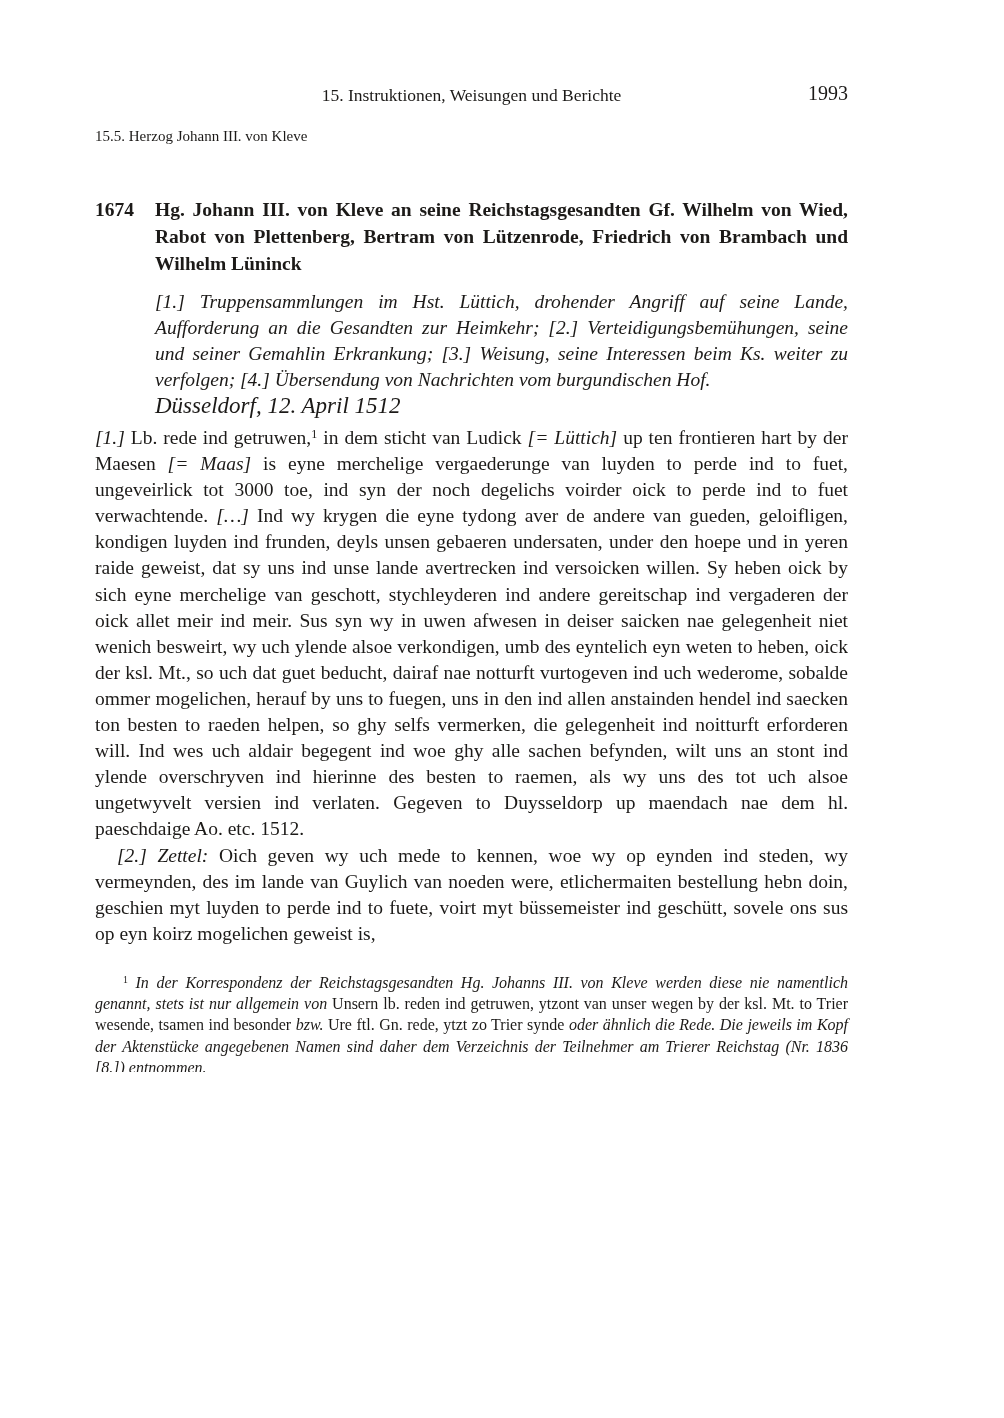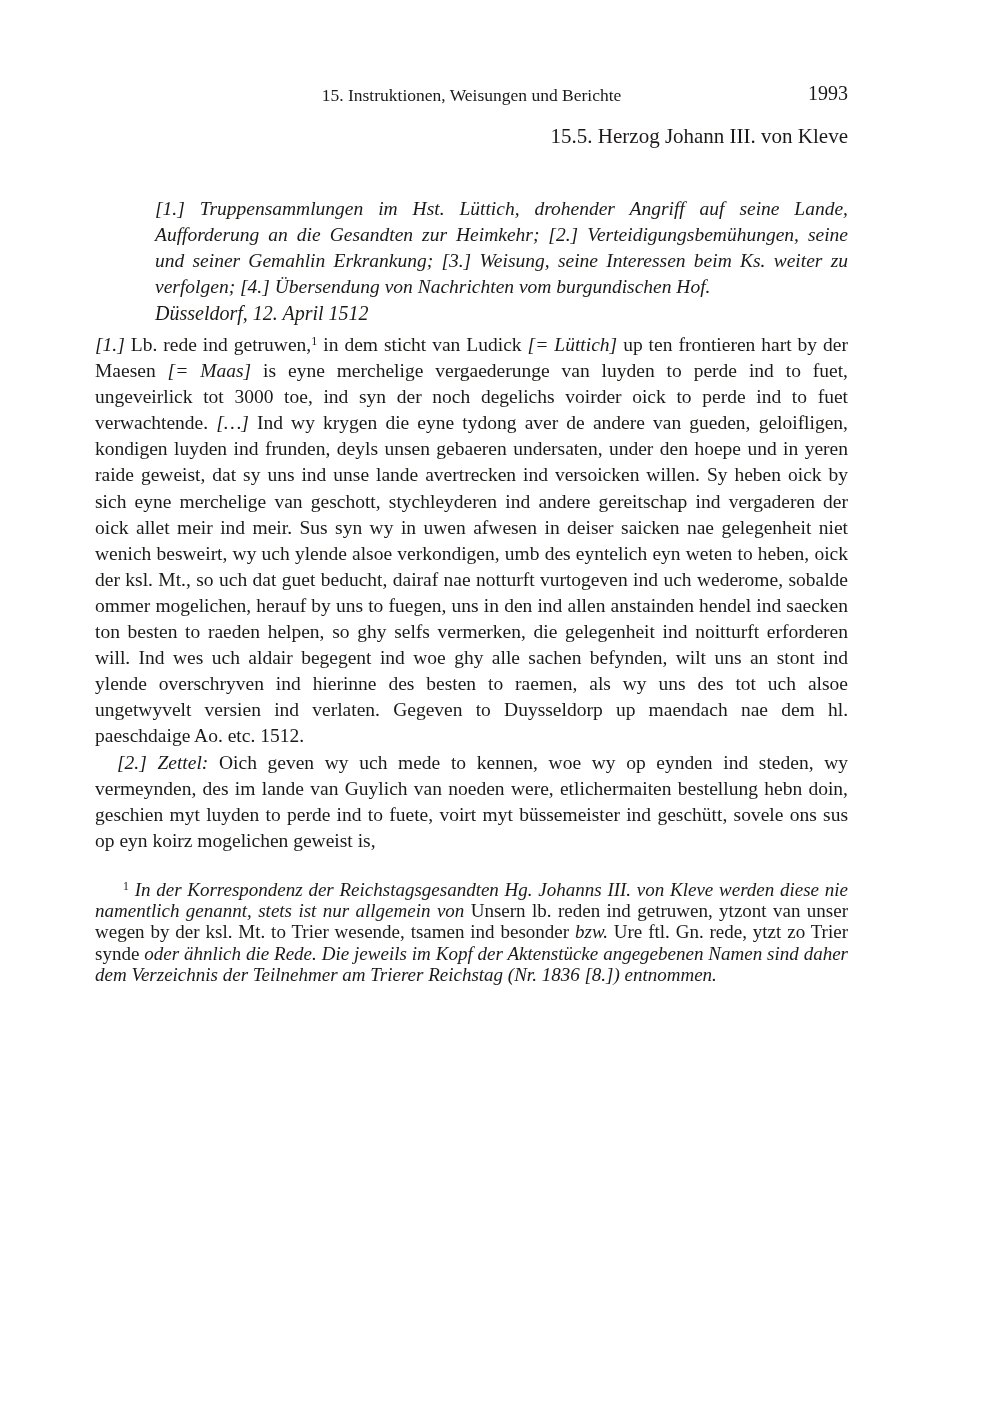"15.5. Herzog Johann III. von" .section-title { font-size: 21px -> 15px; text-align: right -> left }
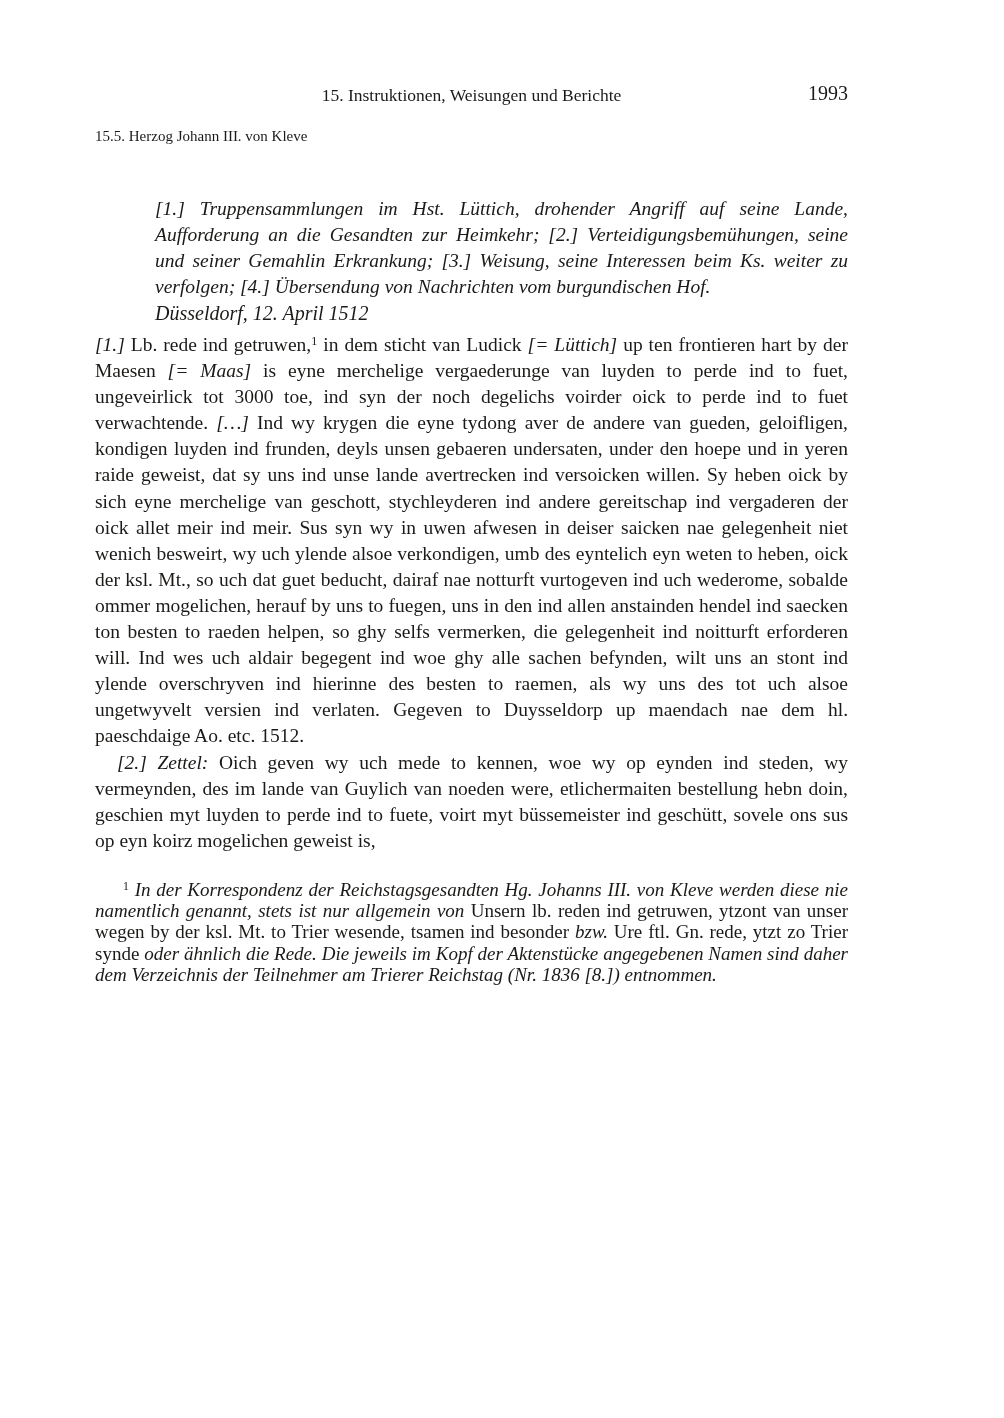"1674" div.doc-head { html: none -> <div> <span>1674</span> <span>Hg. Johann III. von Kleve an seine Reichstagsgesandten Gf. Wilhelm von Wied, Rabot von Plettenberg, Bertram von Lützenrode, Friedrich von Brambach und Wilhelm Lüninck</span> </div> }
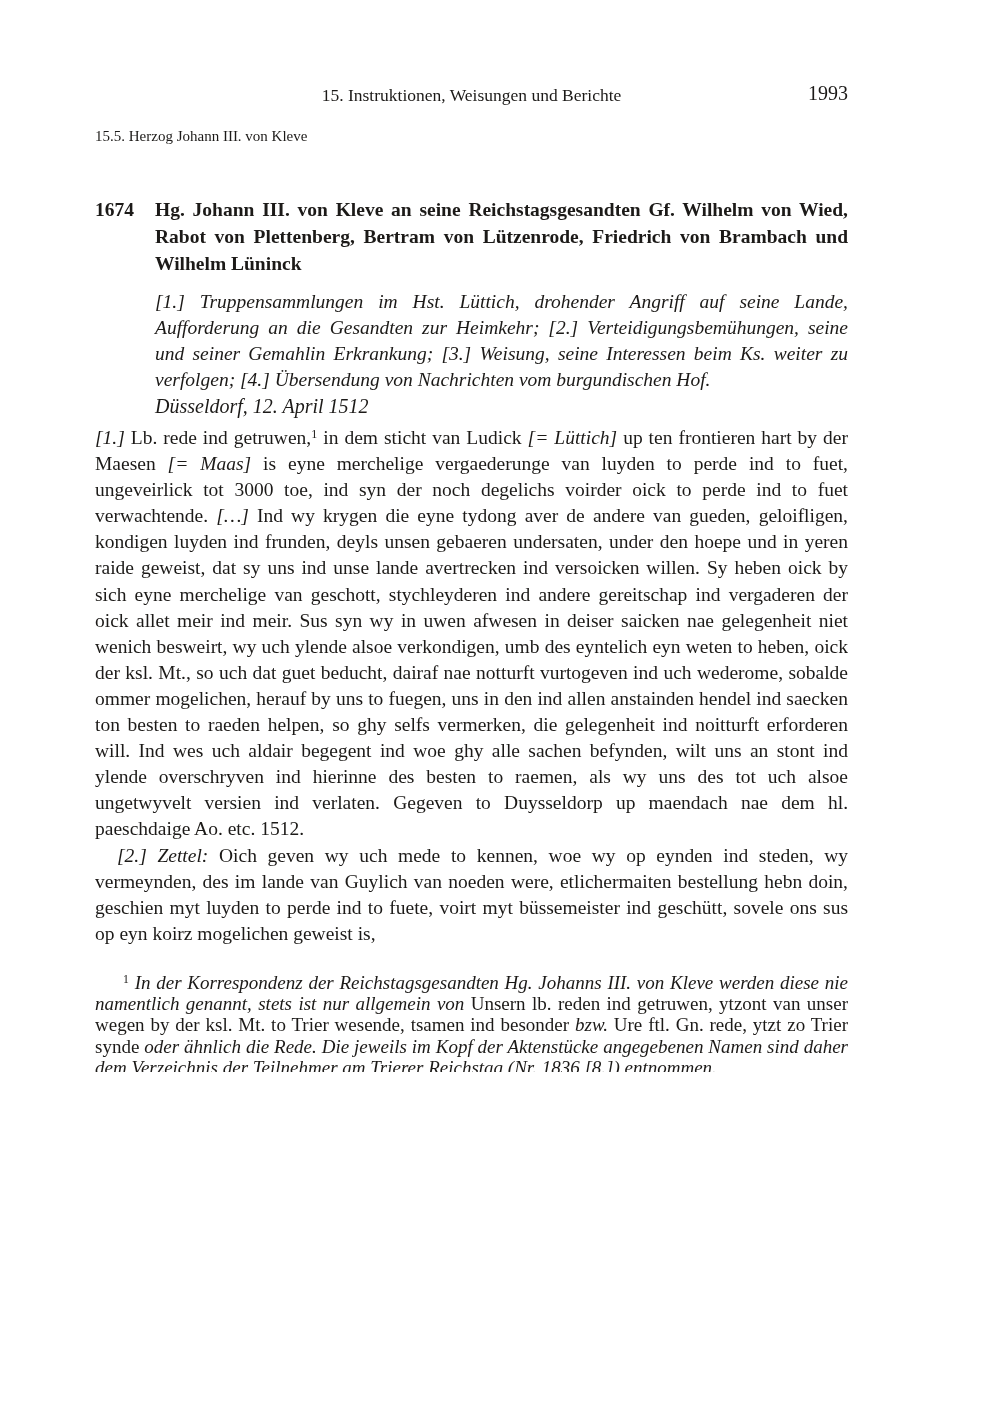"Düsseldorf, 12. April 1512" .dateline { font-size: 20px -> 23px }
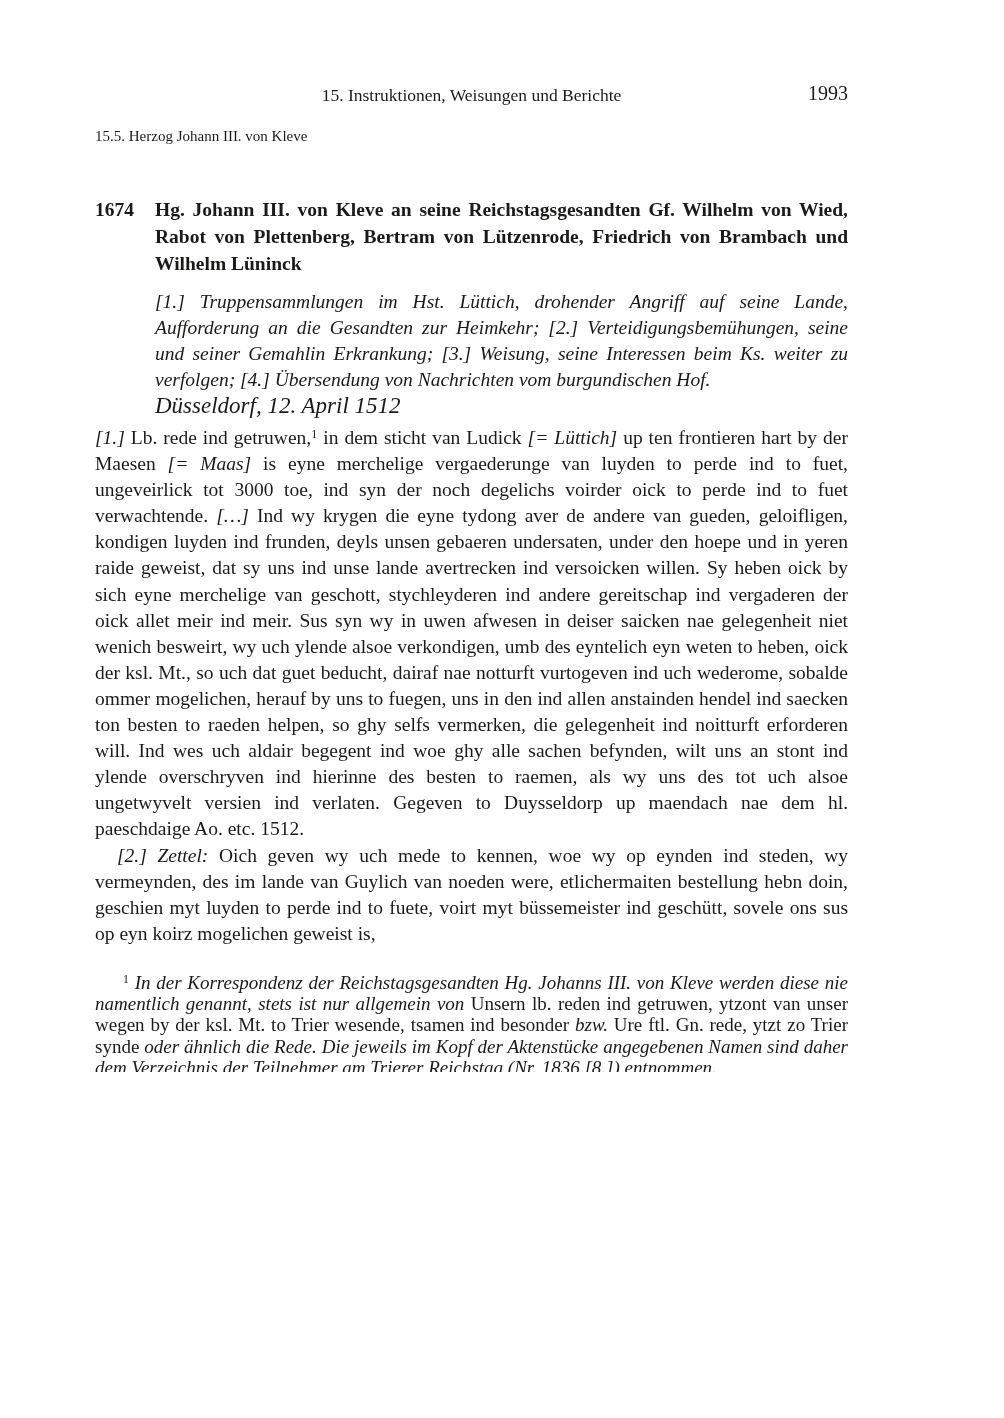"1 In der Korrespondenz der" .footnote { font-size: 19px -> 16px }
